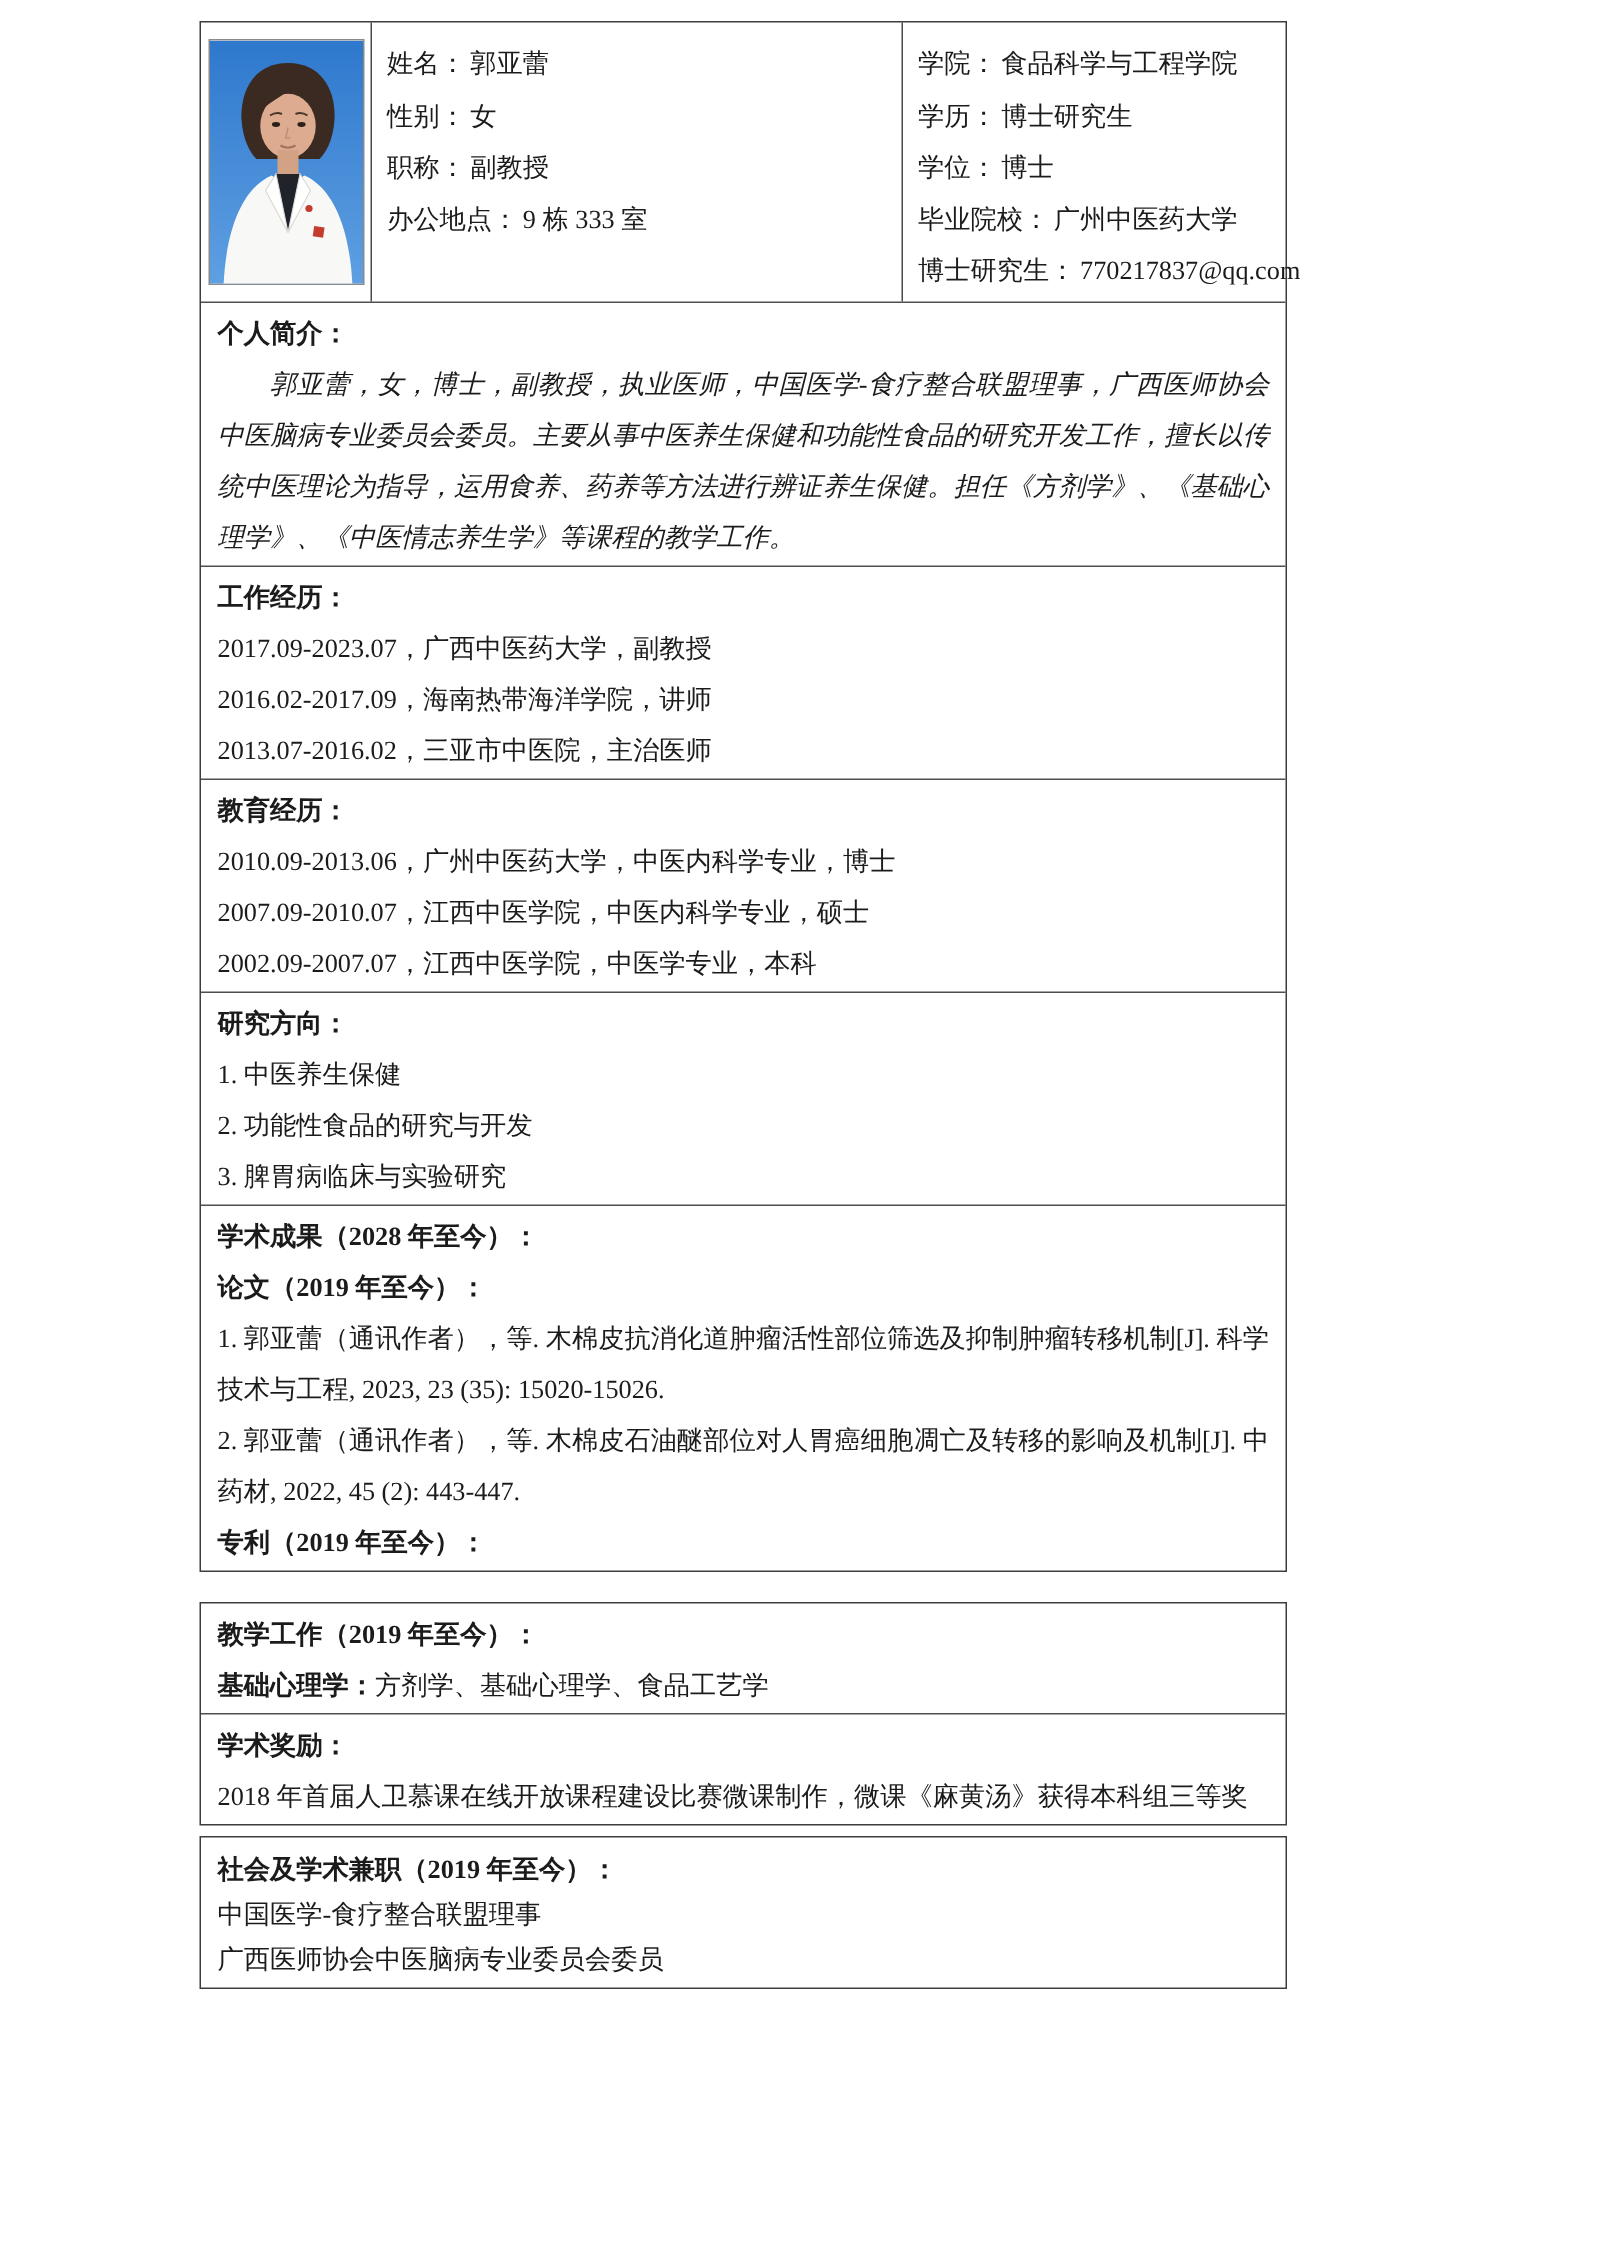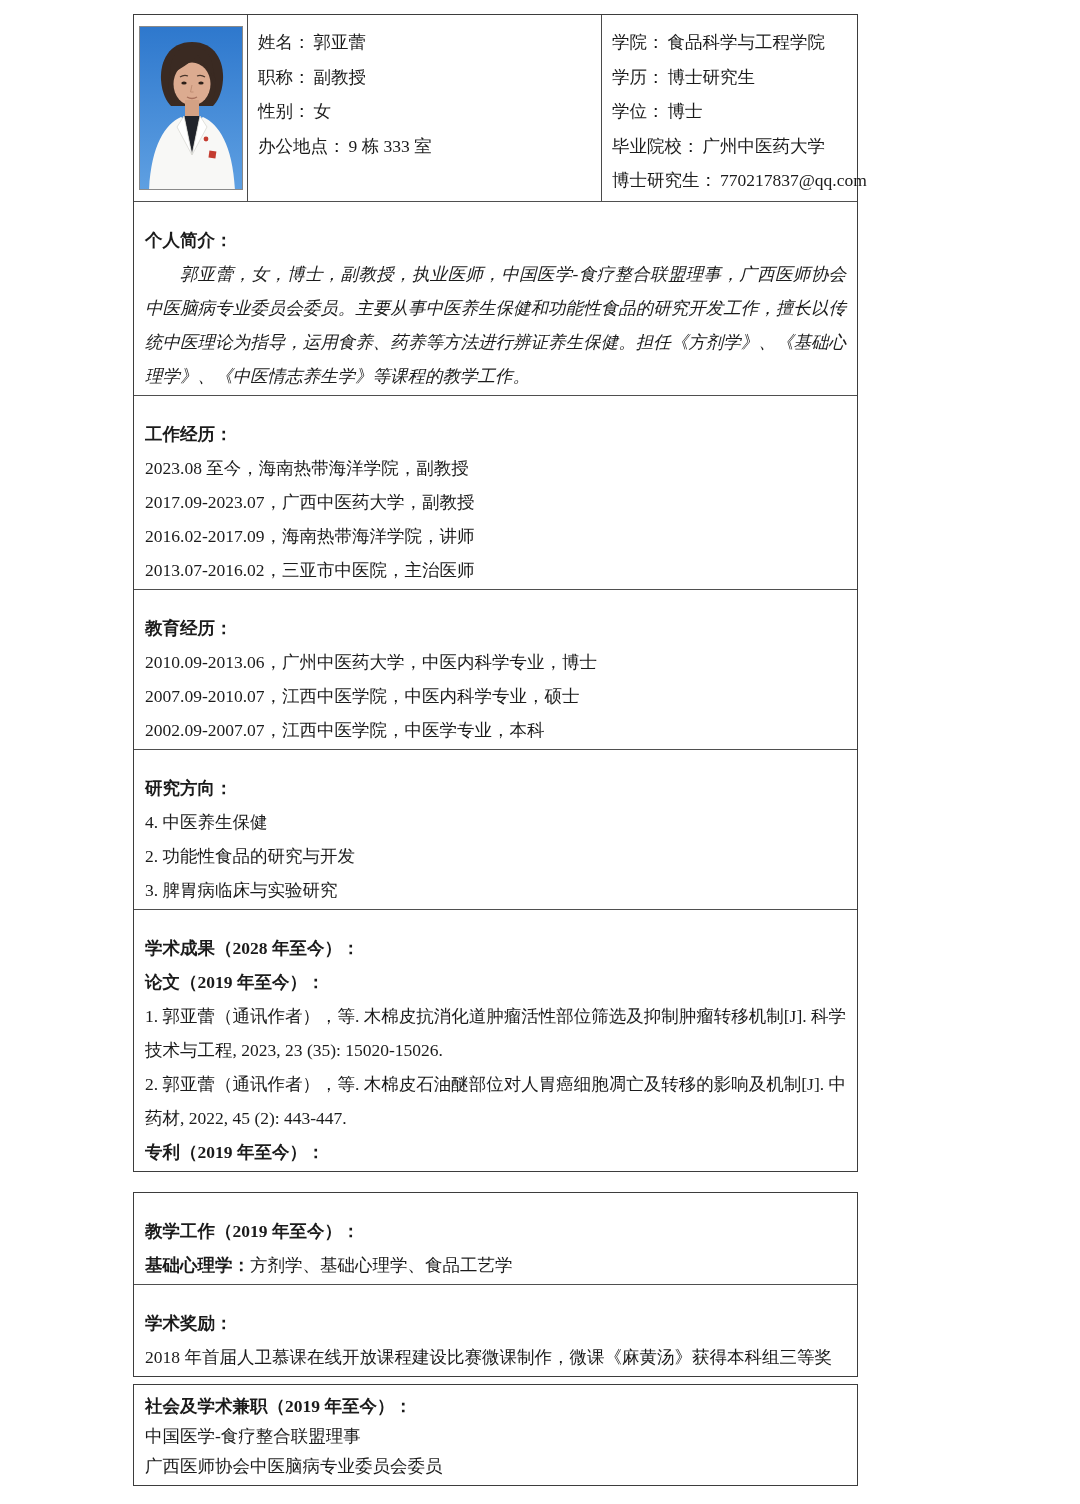"职称： 副教授" div.info-line { order: before "性别： 女" -> after "性别： 女" }
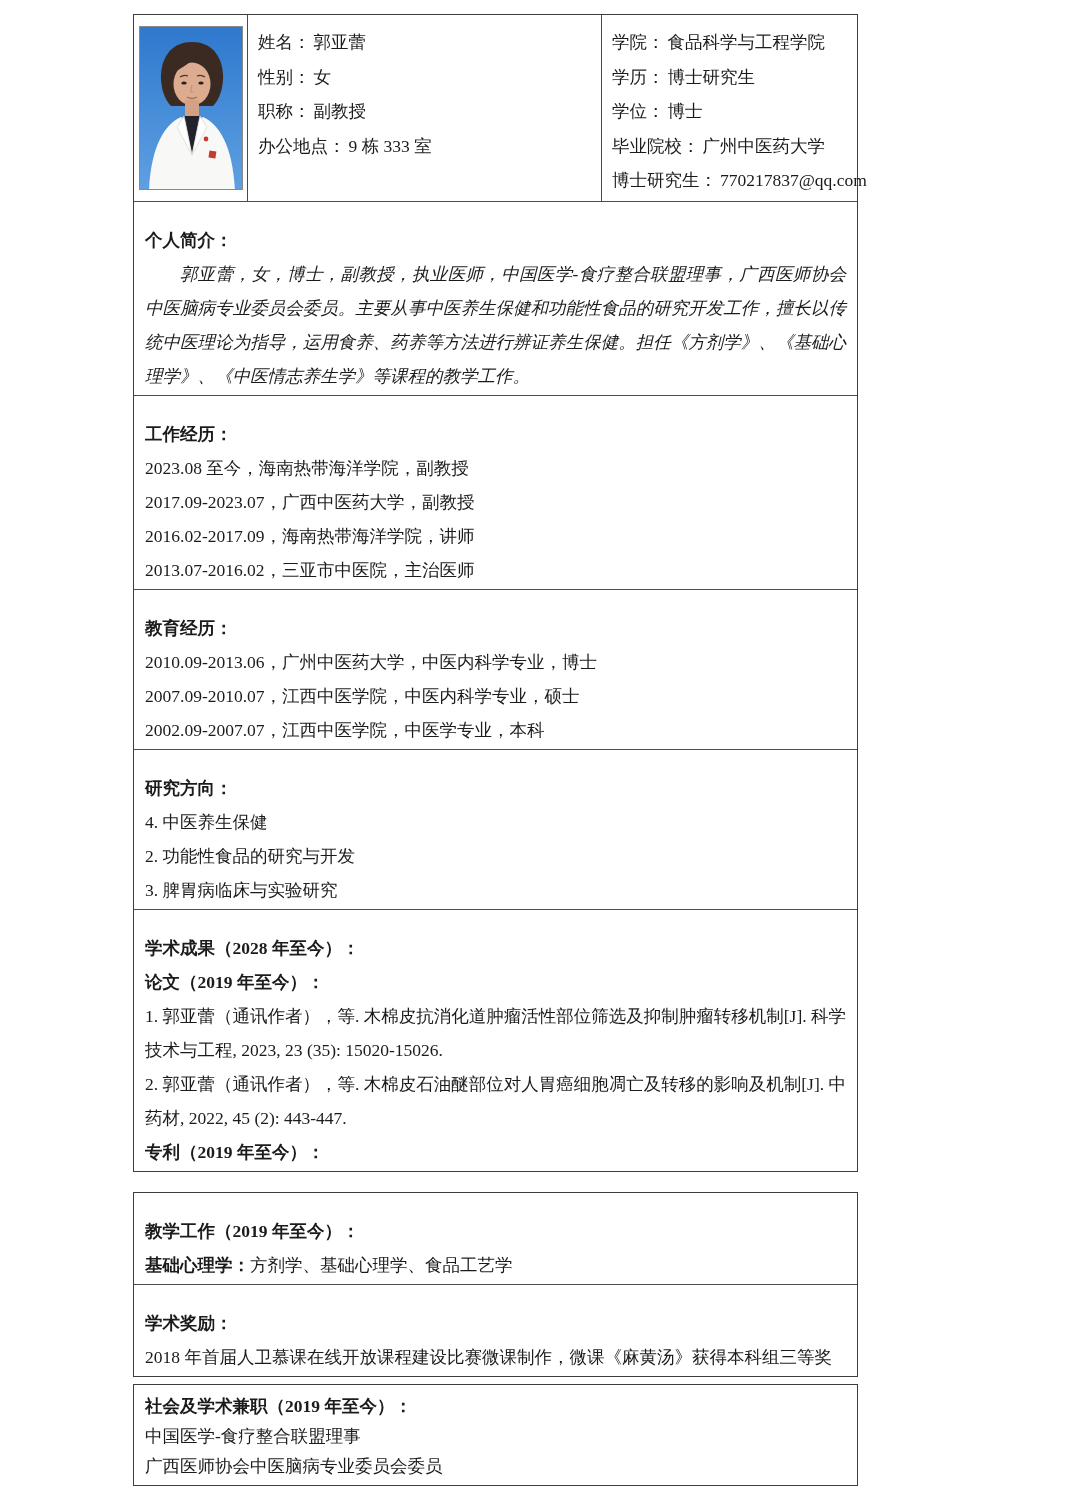"个人简介：" .sec { padding: 21px 11px 2px 11px -> 3px 11px 2px 11px }
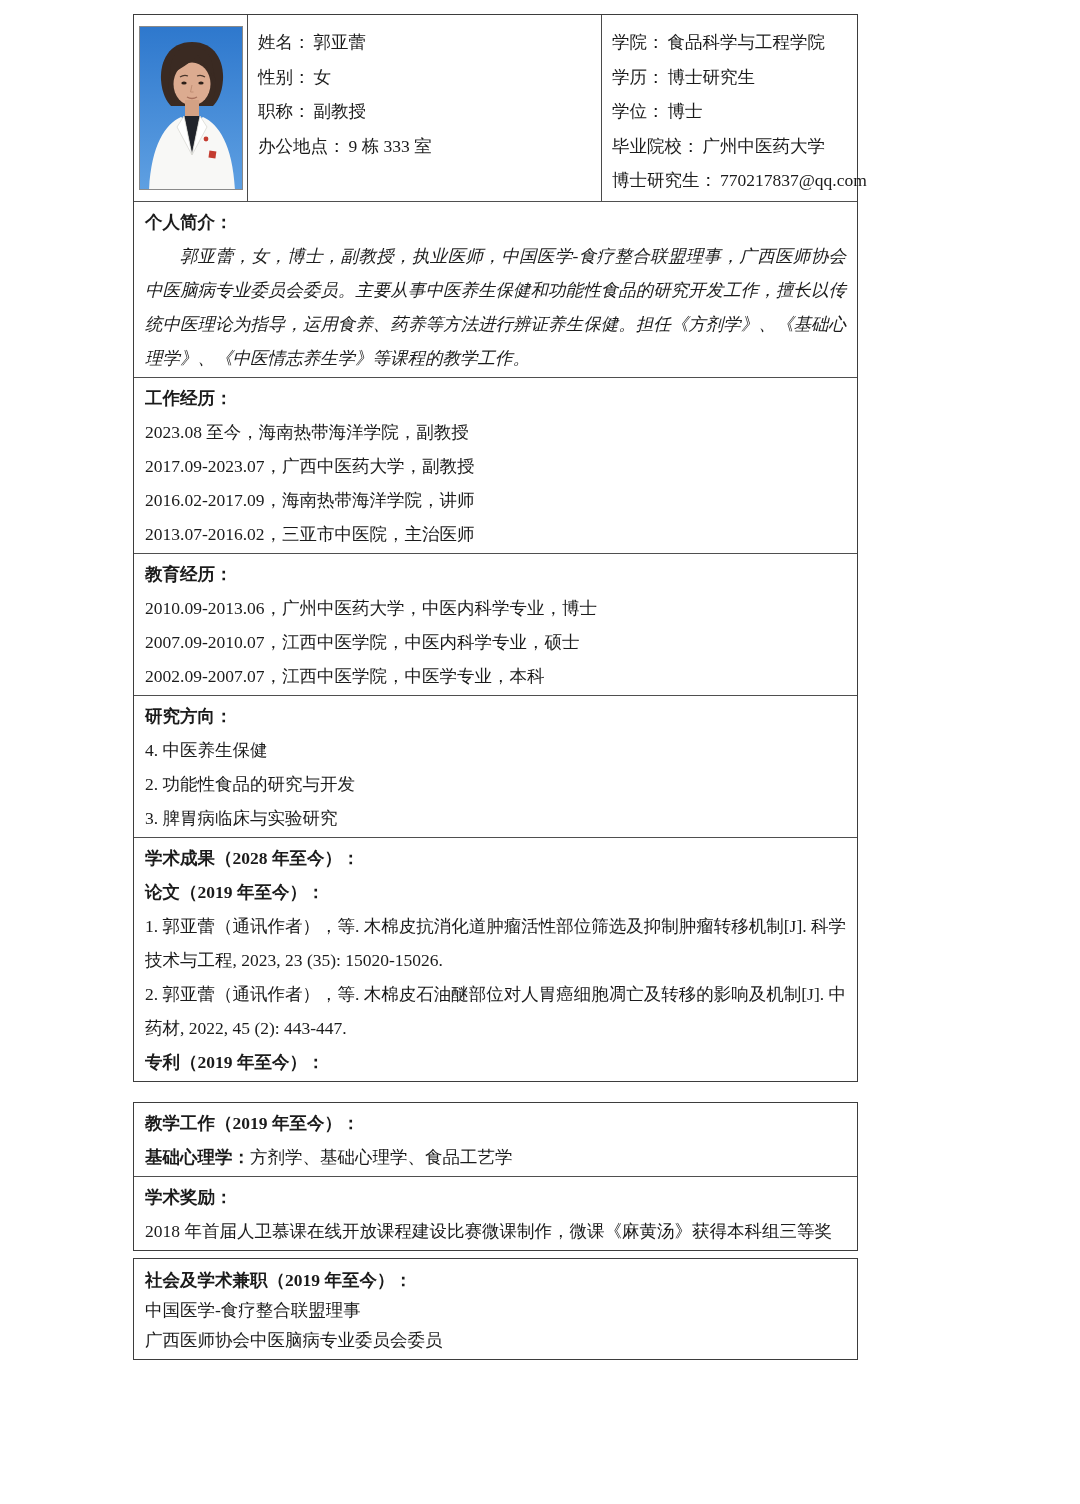"2023.08 至今，海南热带海洋学院，副教授" div { html: <div>2023.08 至今，海南热带海洋学院，副教授</div> -> none }
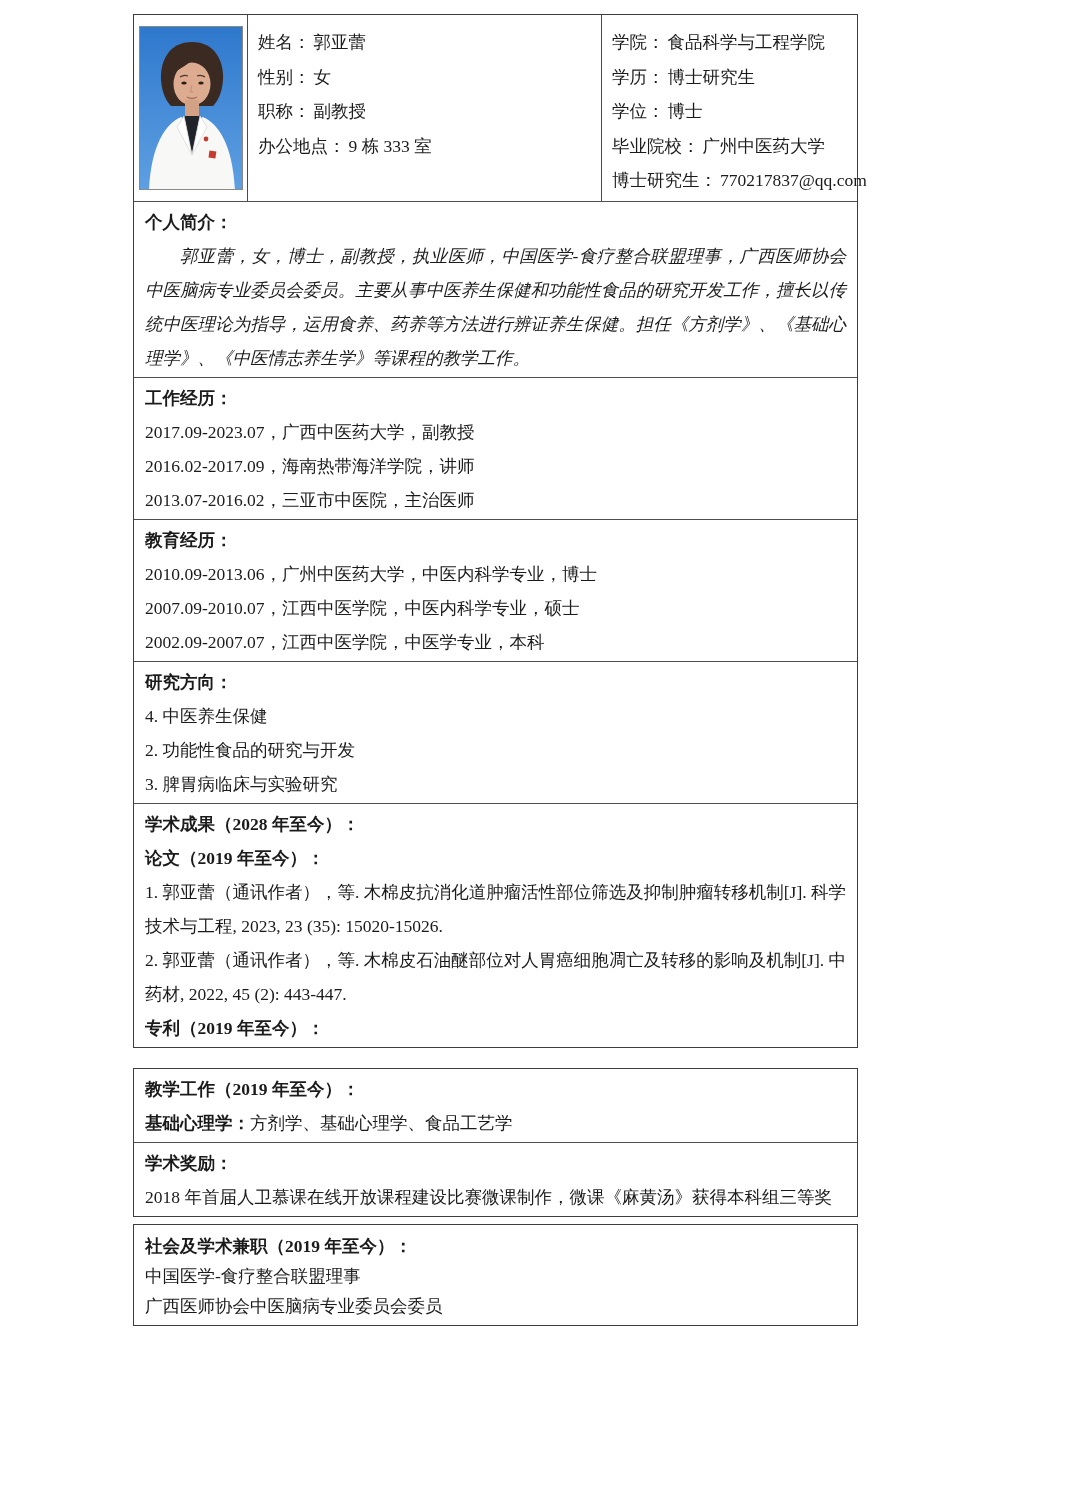"4. 中医养生保健" div { text: 4 -> 1 }
